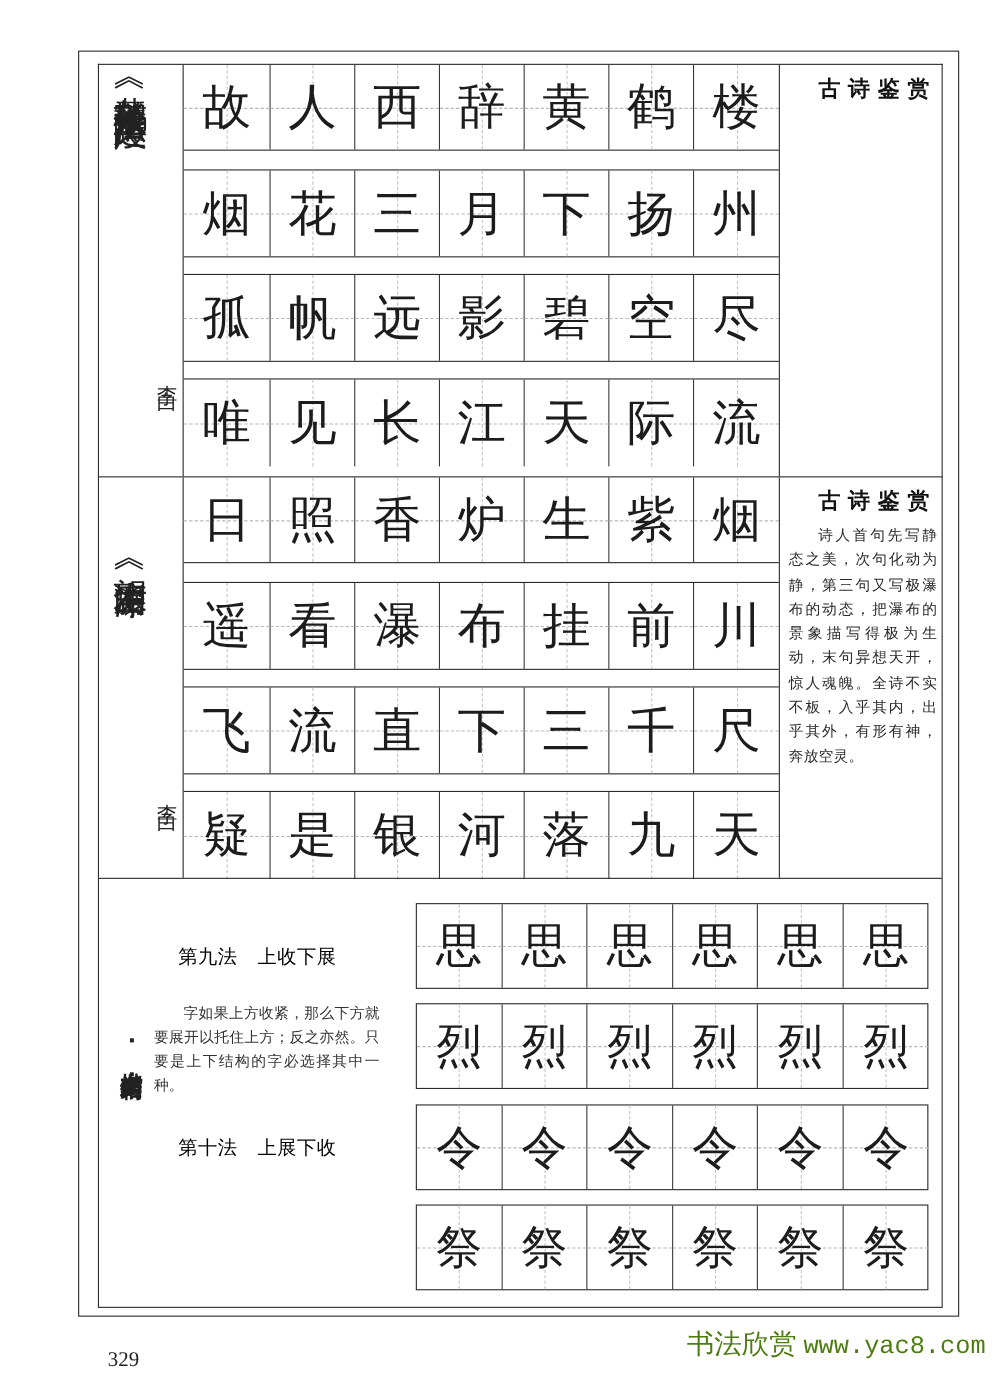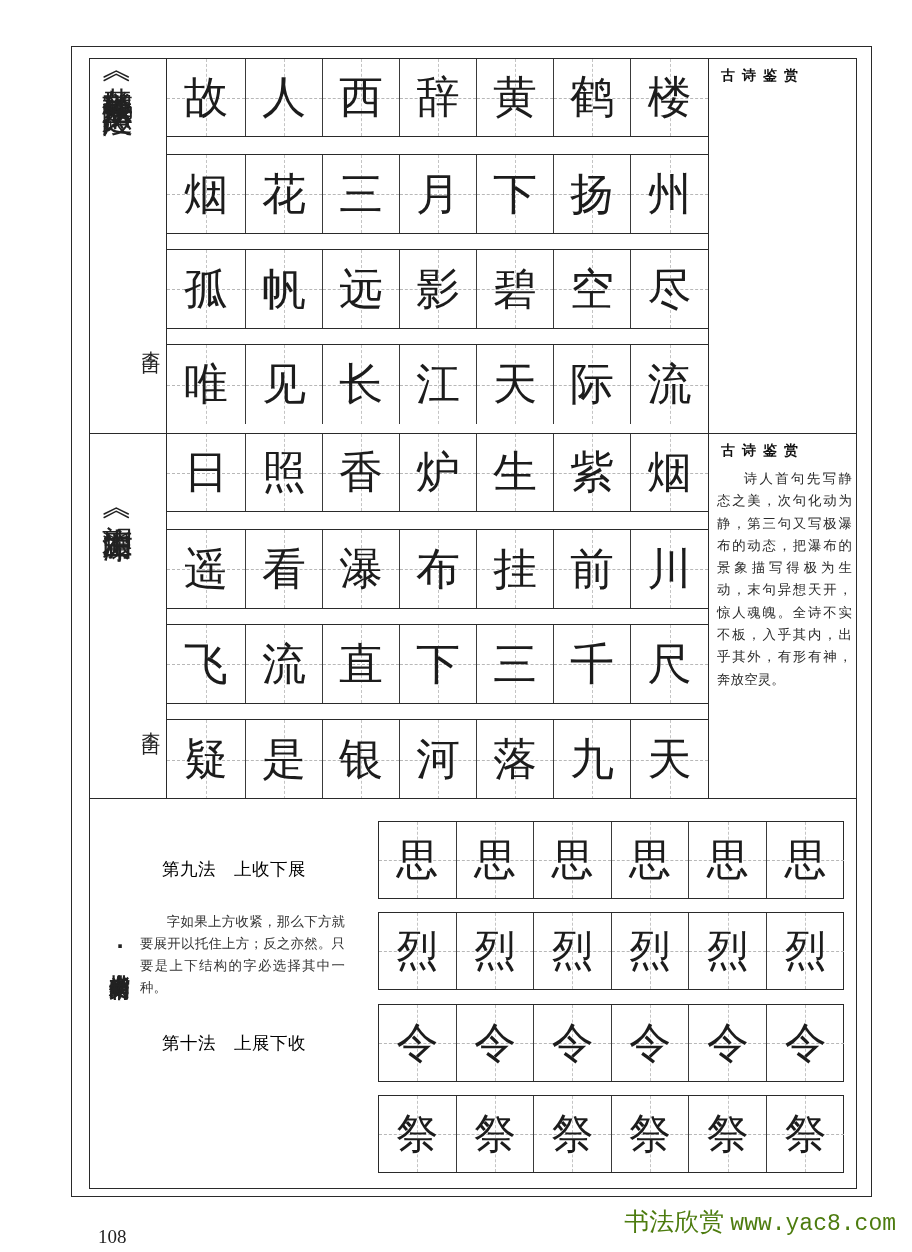"古诗鉴赏" .note-heading { font-size: 14px -> 20px; text-align: left -> right }
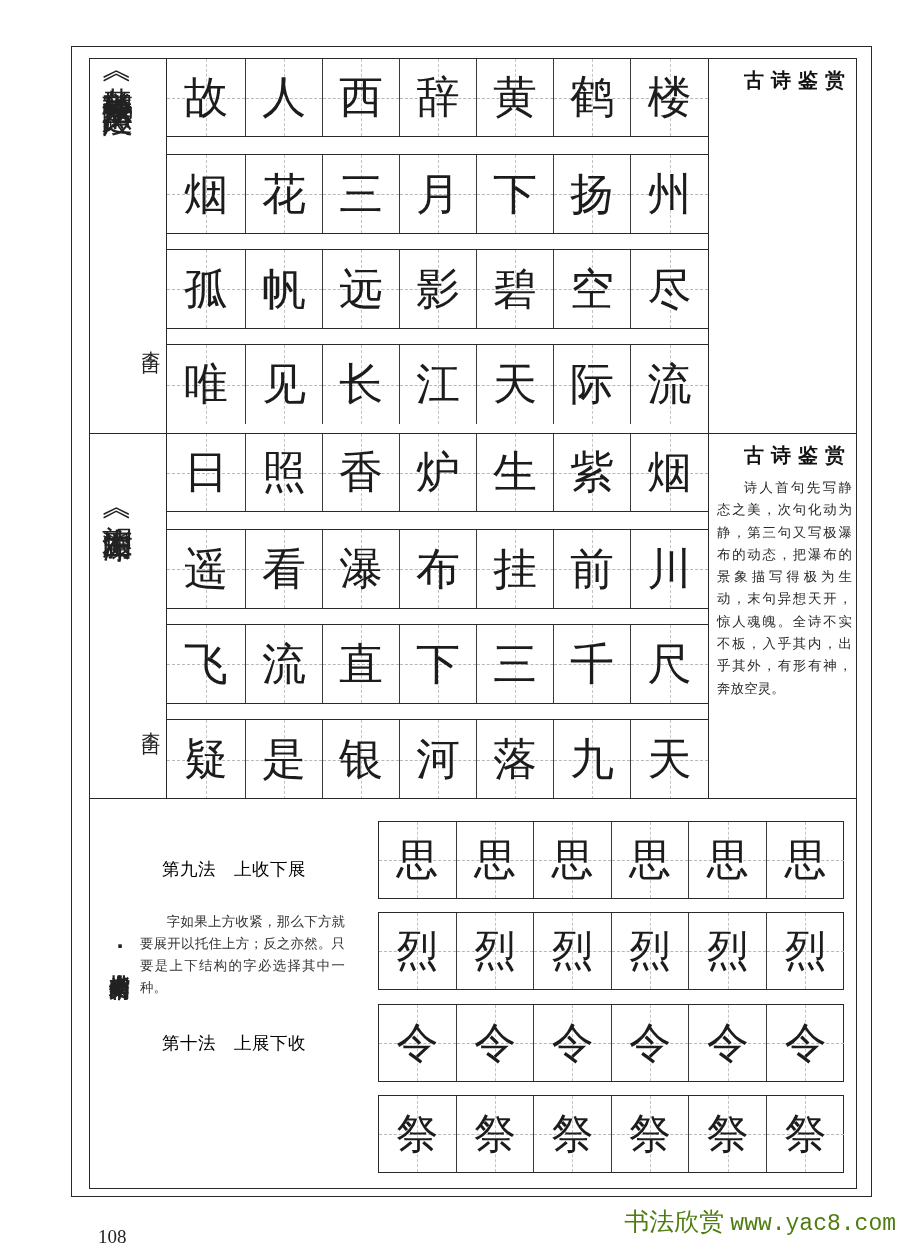"108" div.page-number { text: 108 -> 329 }
